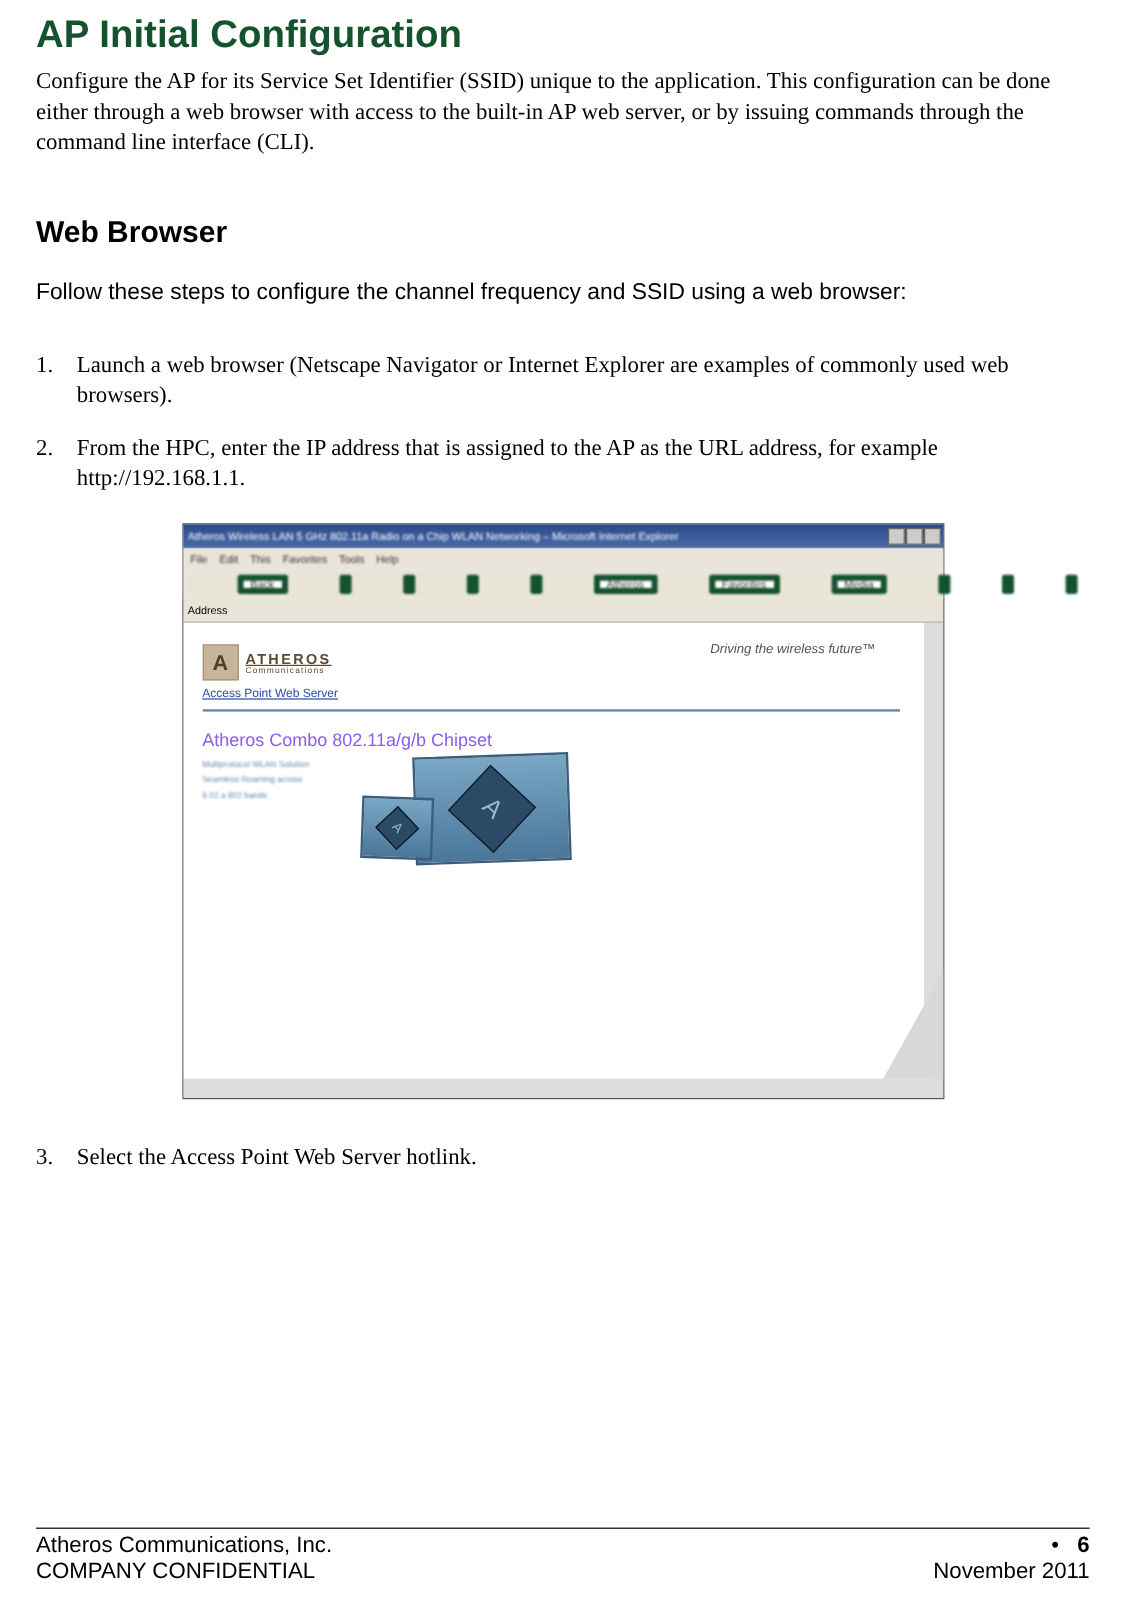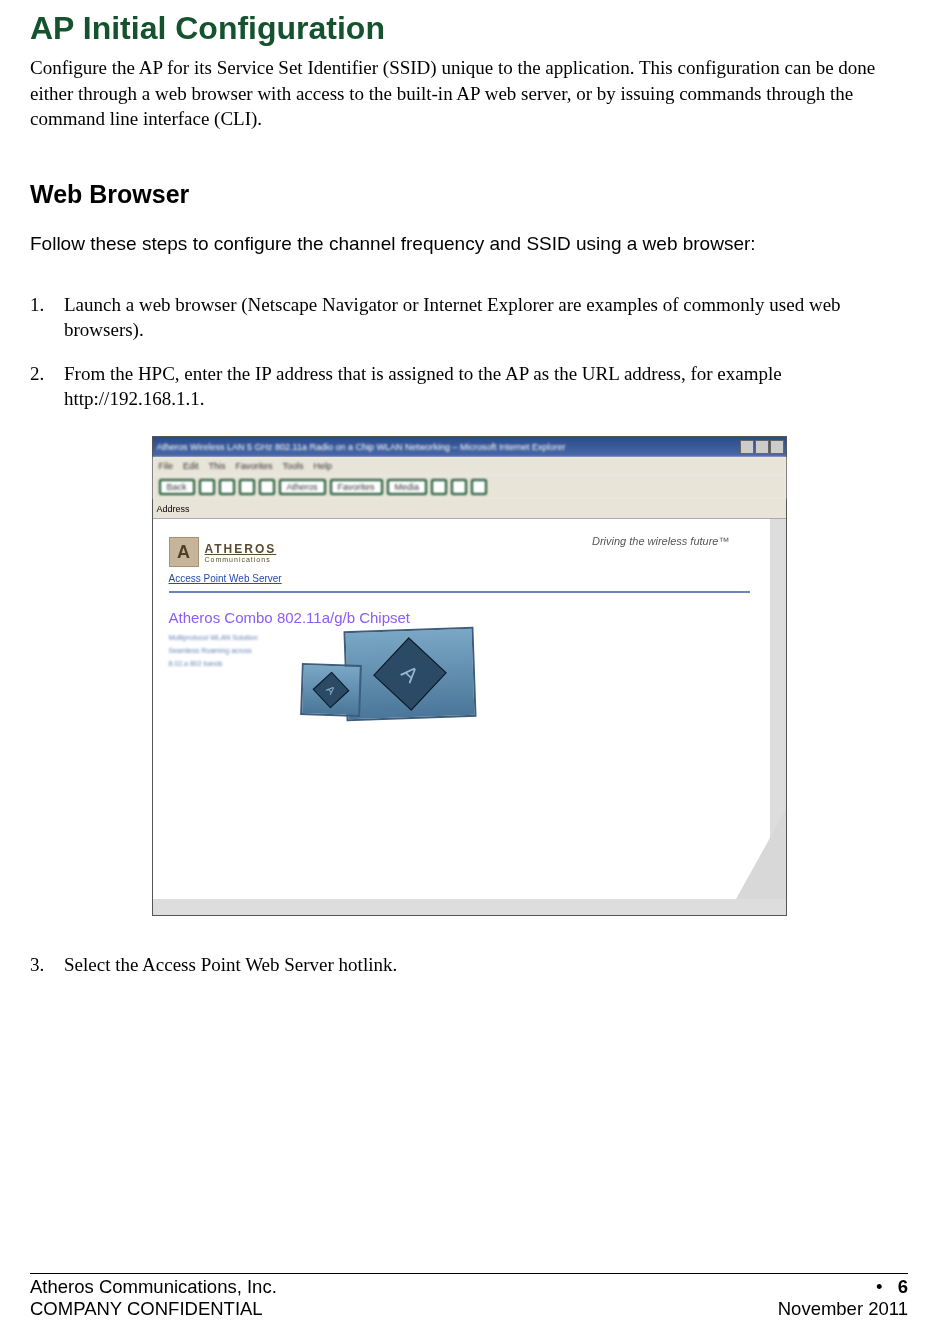"Back" .ie-tool-btn { border: 2px solid #14532d -> 5px solid #14532d; margin-left: none -> 39px }
